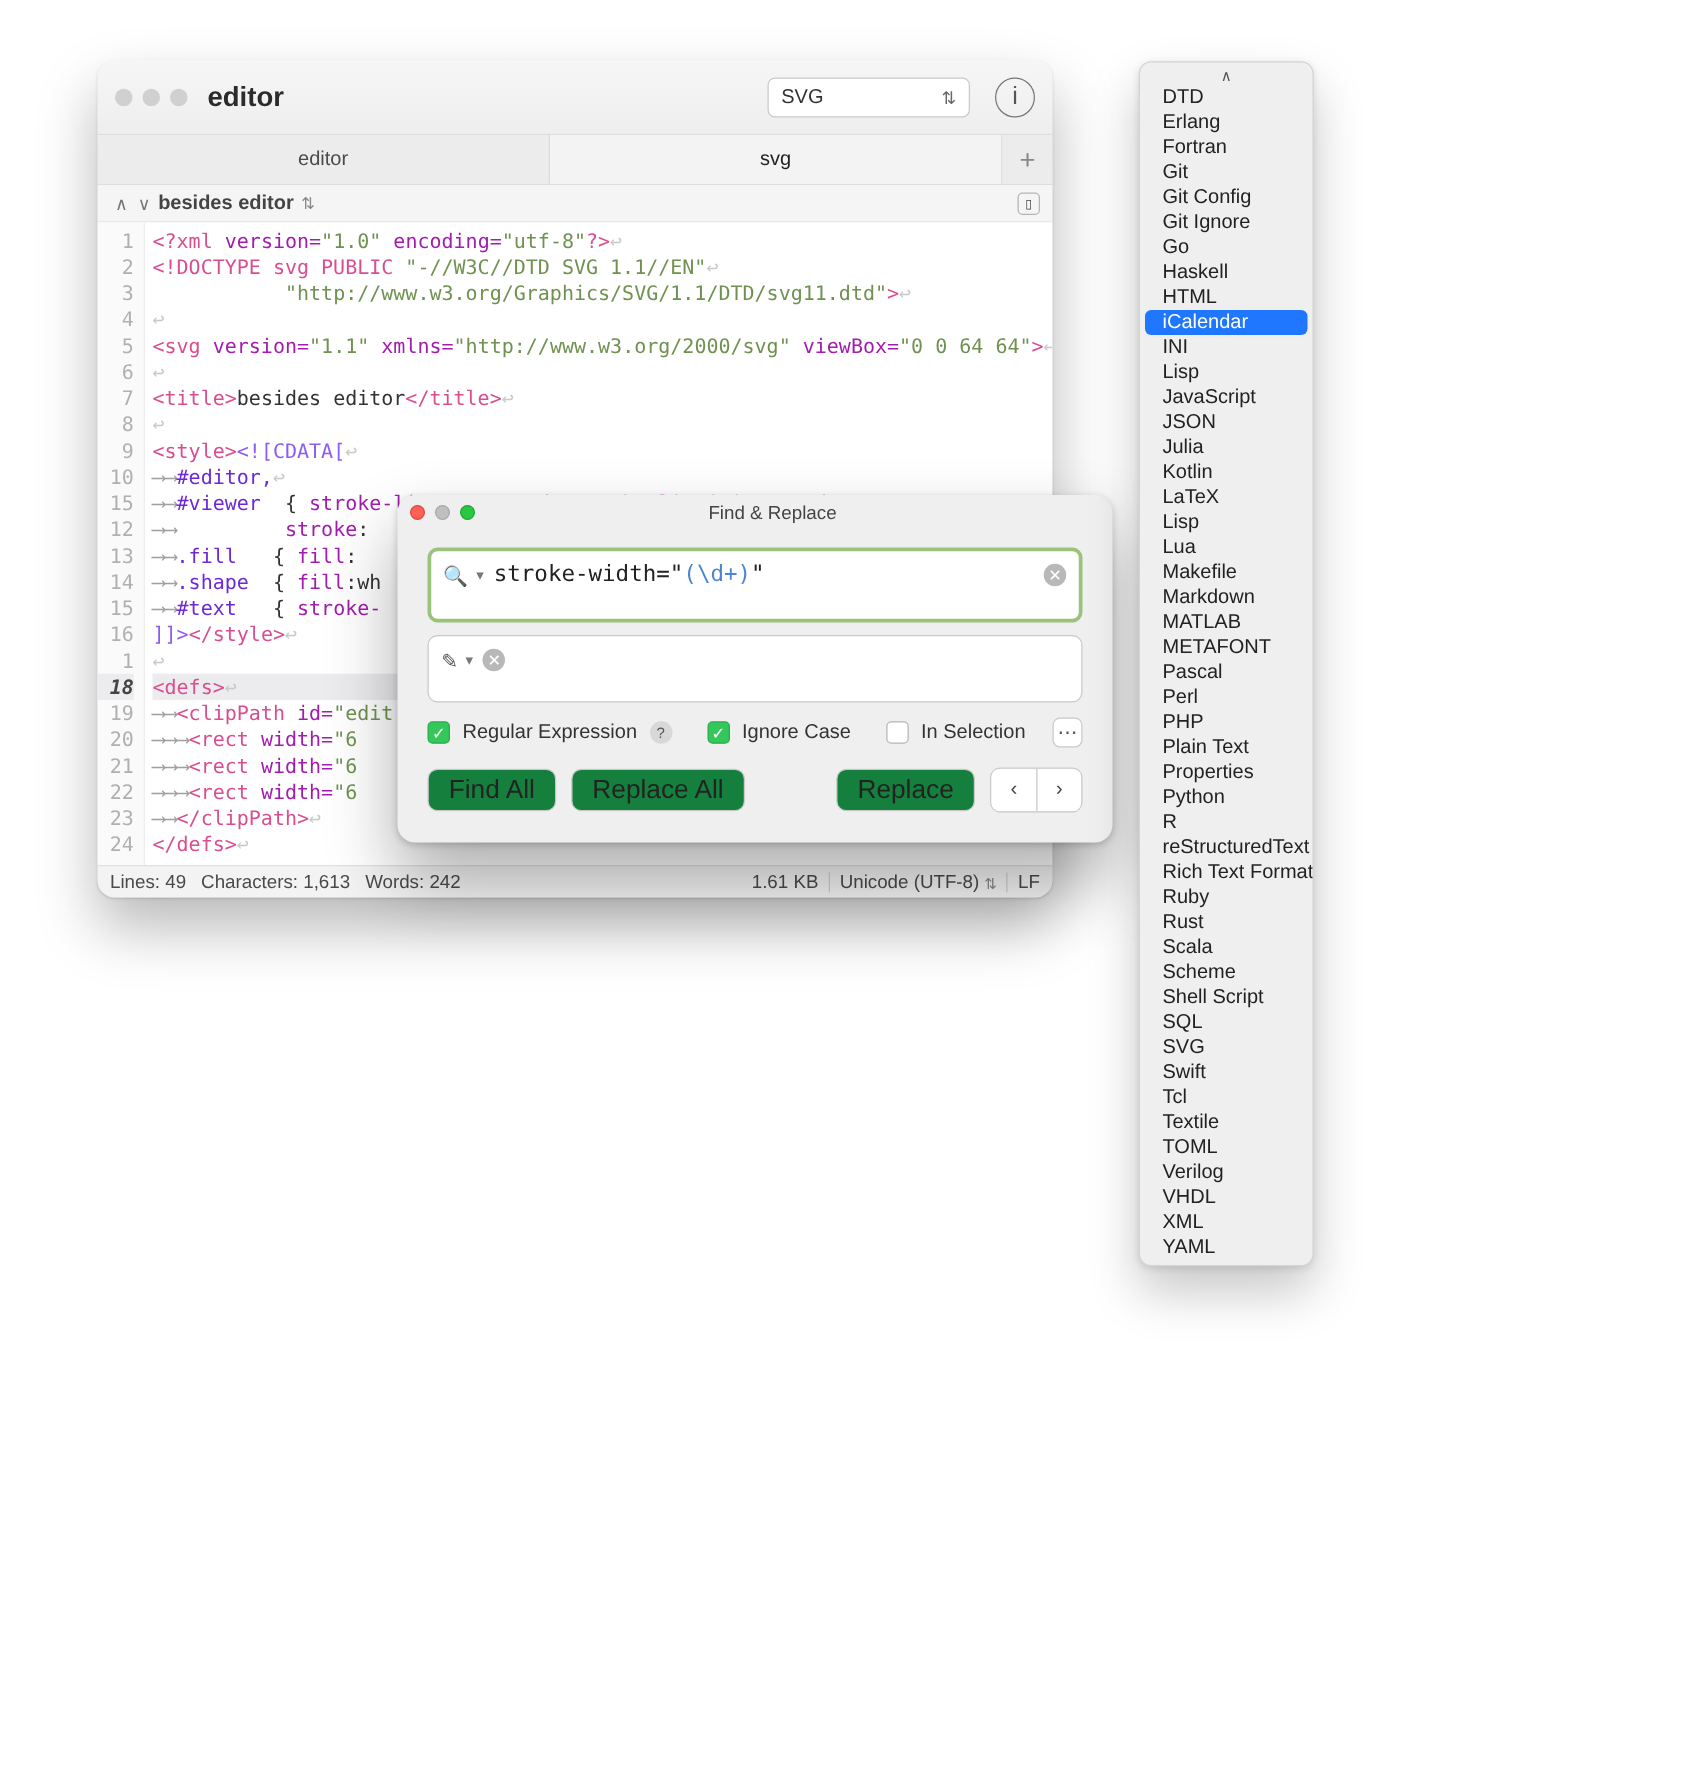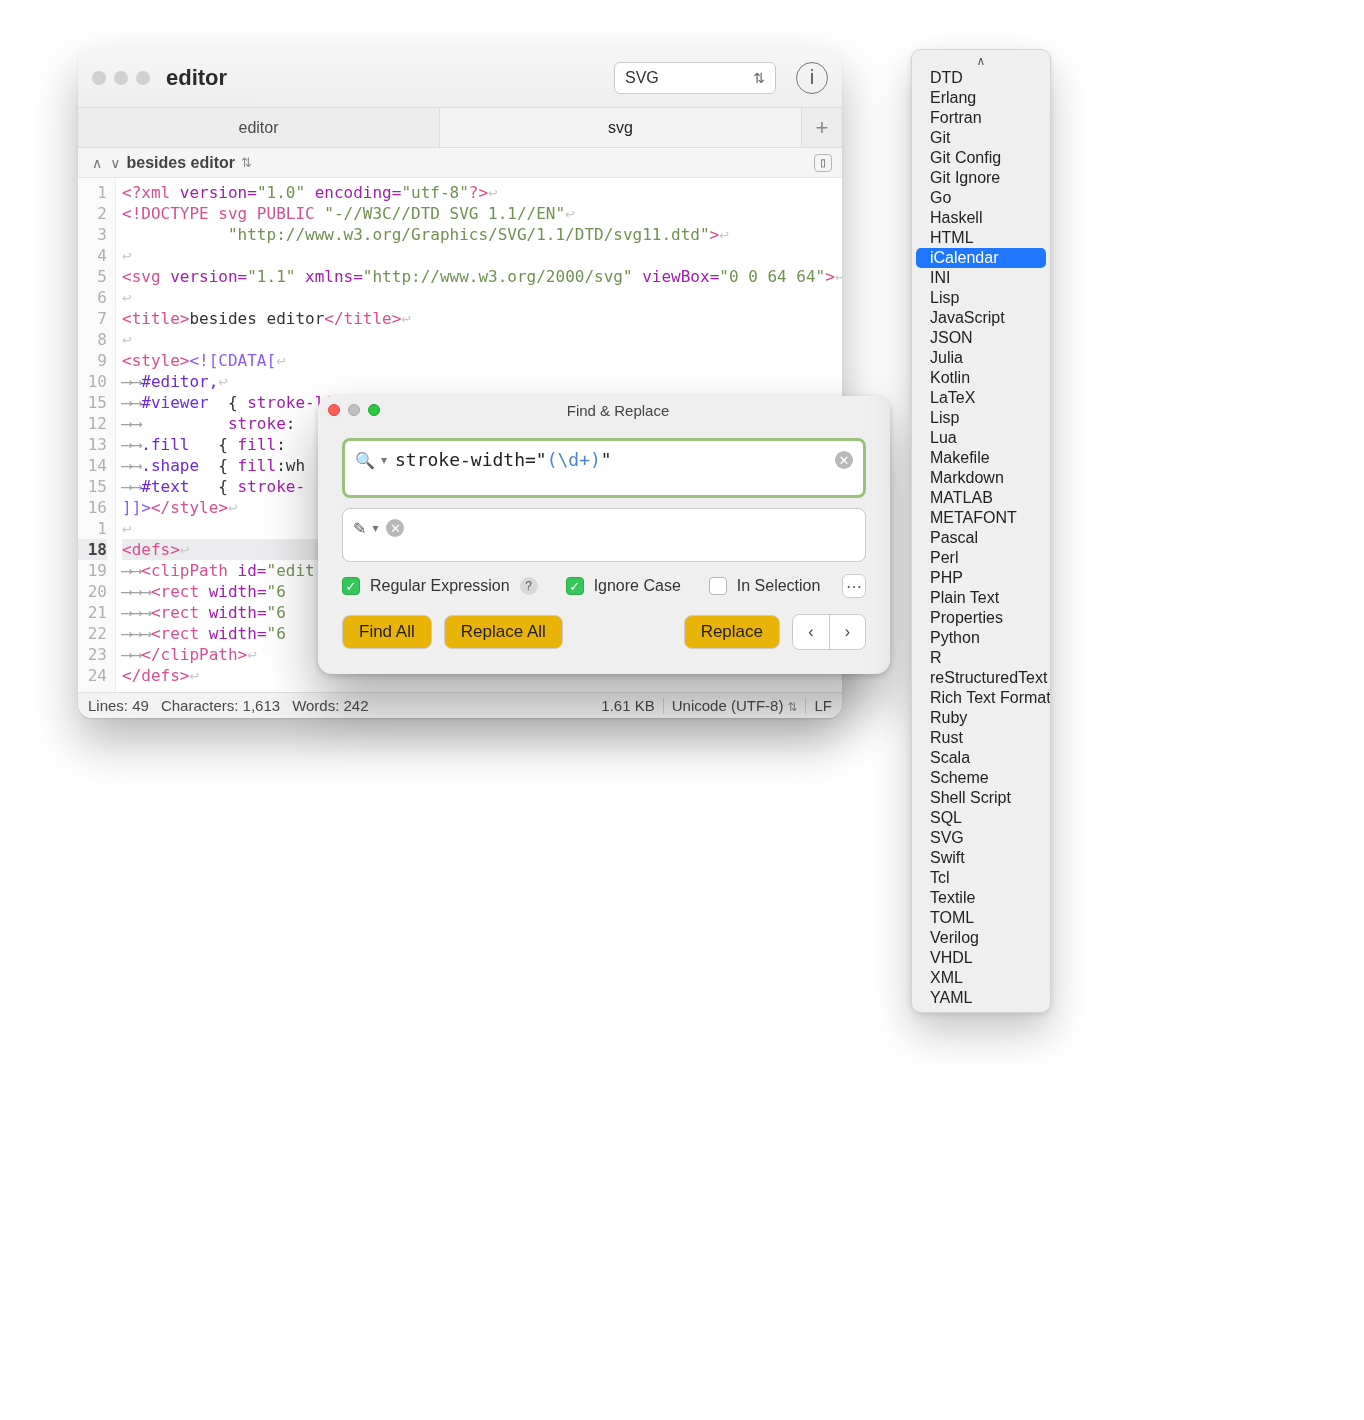"18" .gutter .ln.current { font-style: none -> italic }
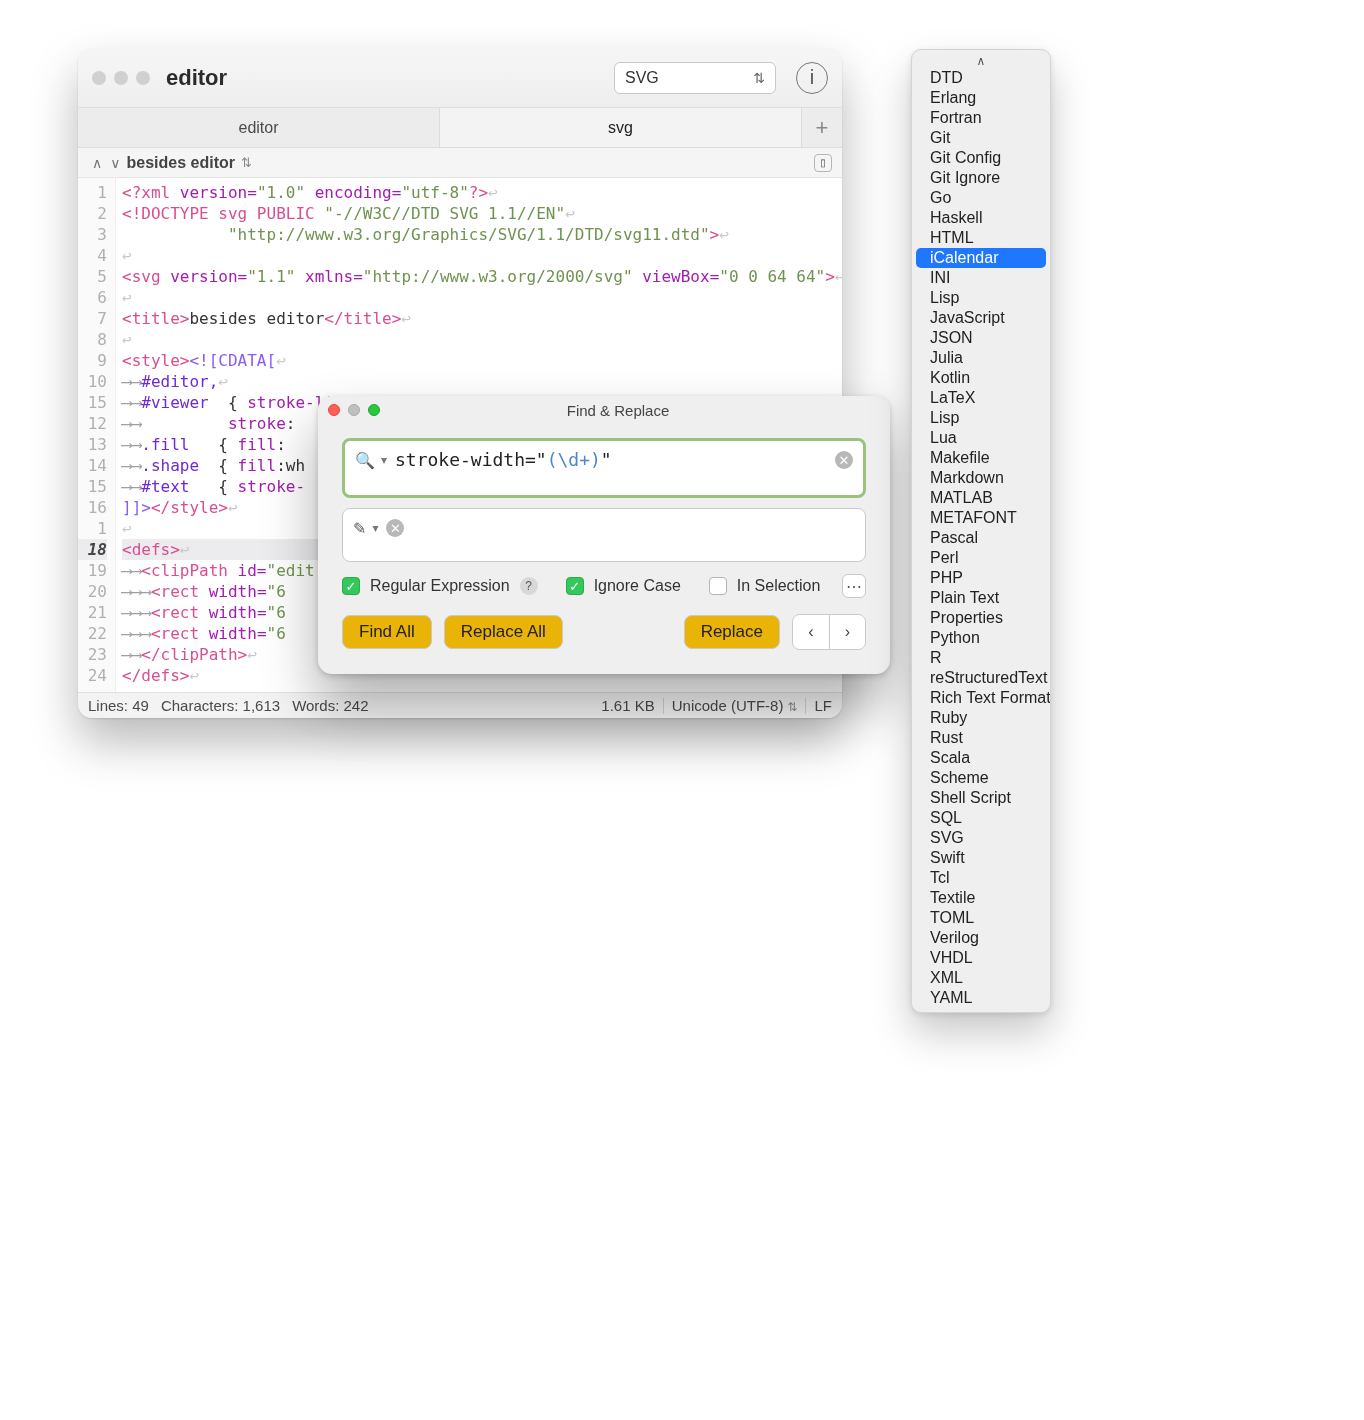"Find All" .btn { background: #eab308 -> #15803d; font-size: 17px -> 21px }
